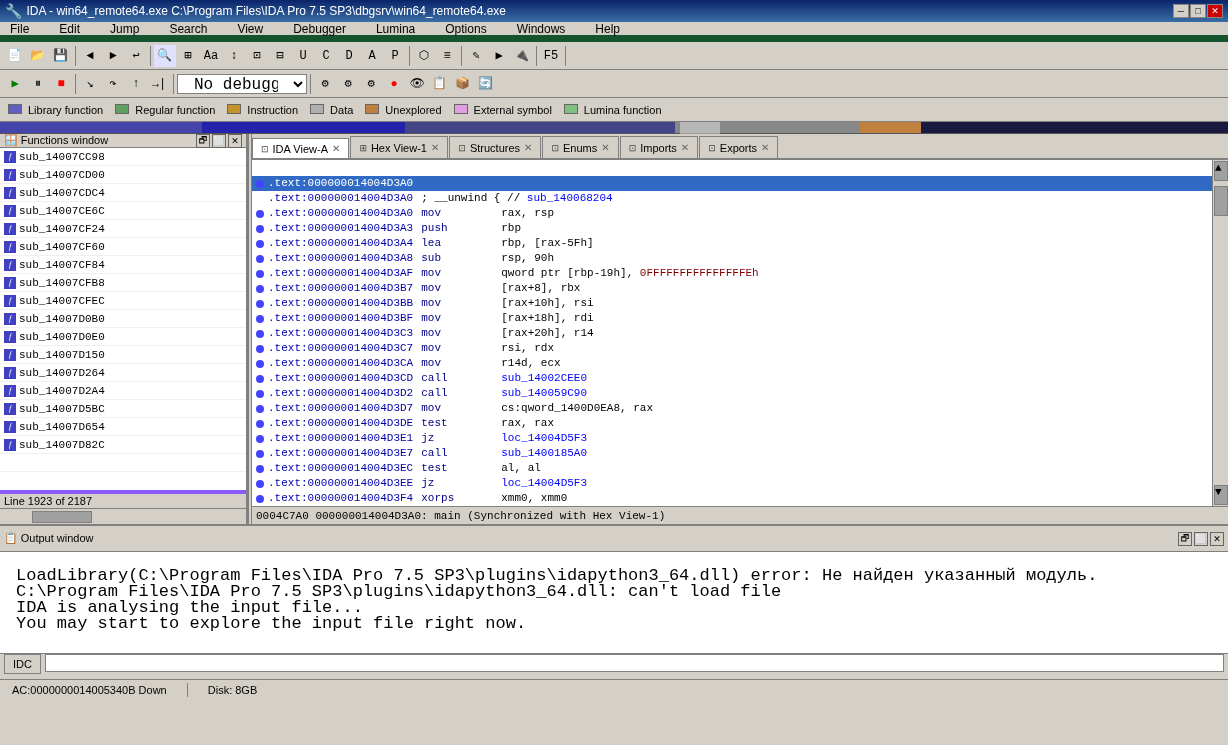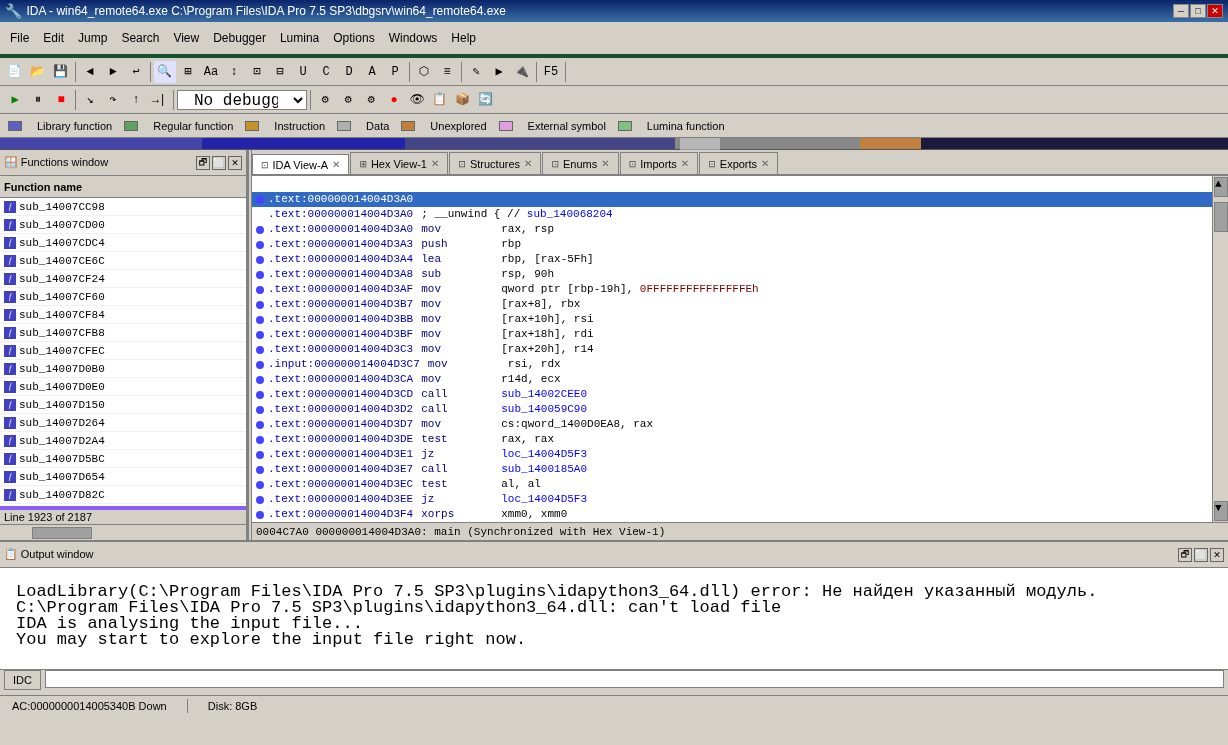"File" #menubar { border-bottom: 4px solid #14532d -> 7px solid #14532d; gap: 2px -> 18px; height: 36px -> 20px }
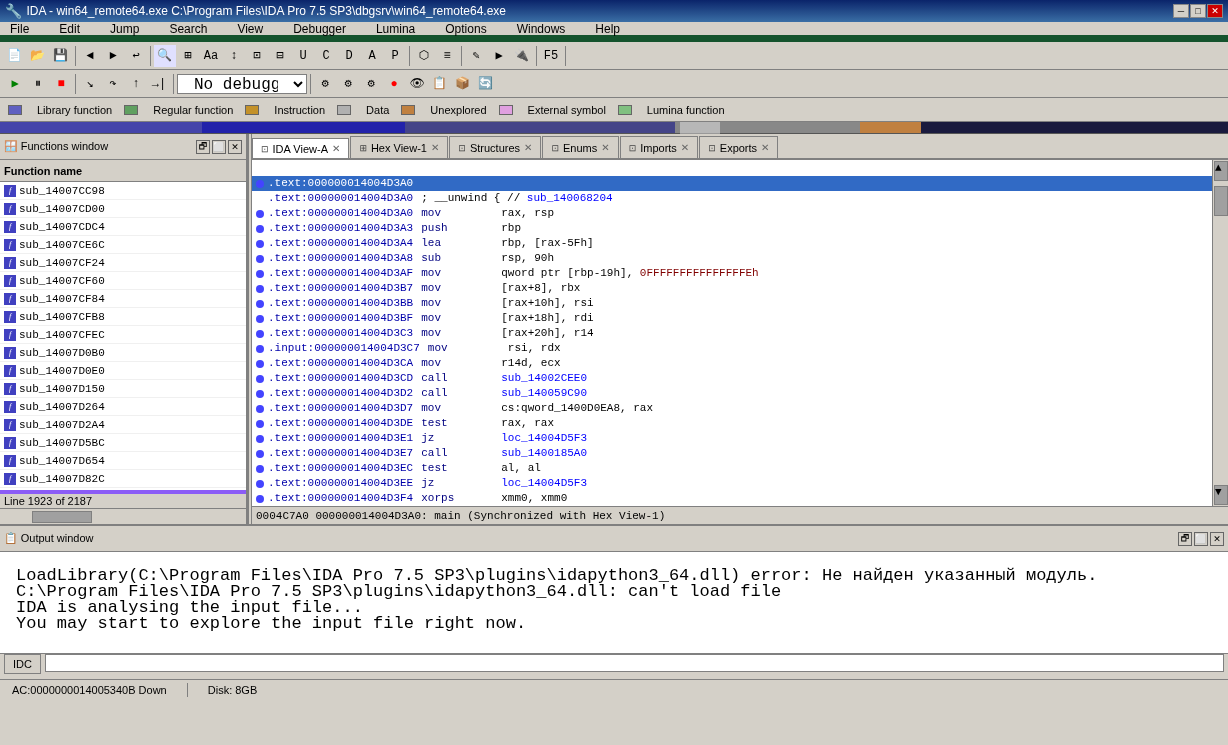"Library function" .legend-item { align-items: center -> none; gap: 15px -> 6px }
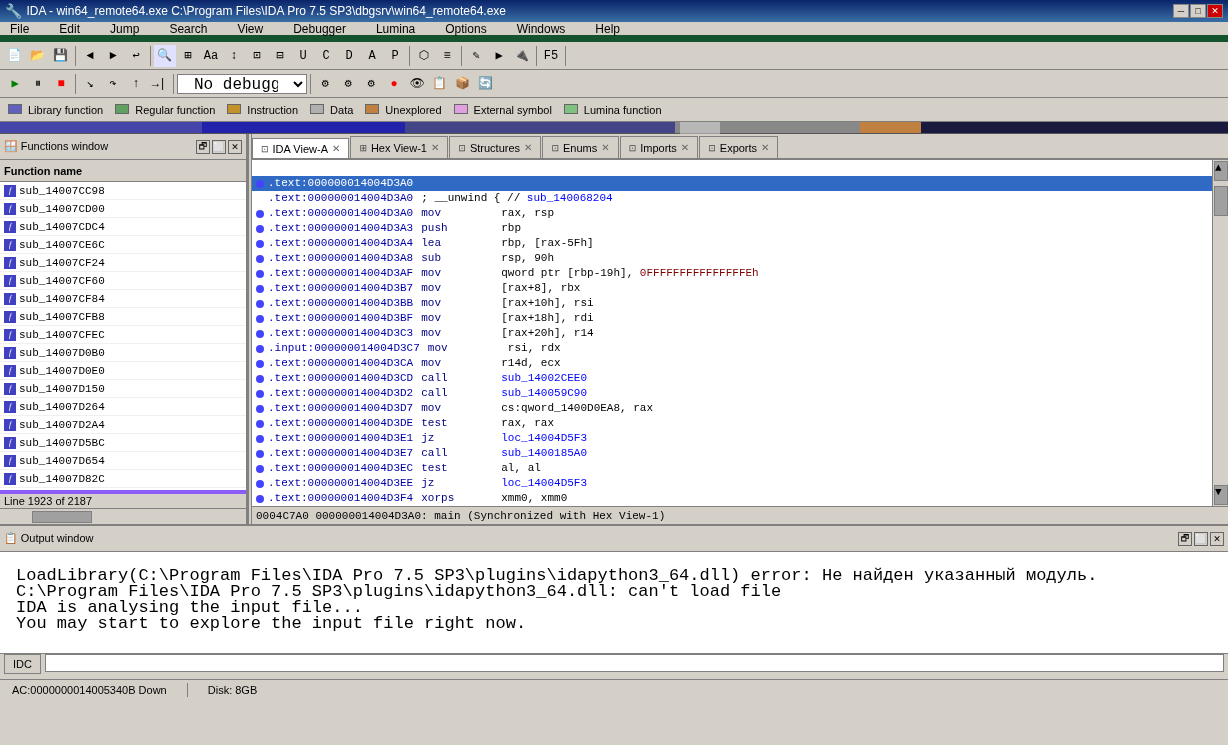"🪟 Functions window" #functions-header { height: 26px -> 14px }
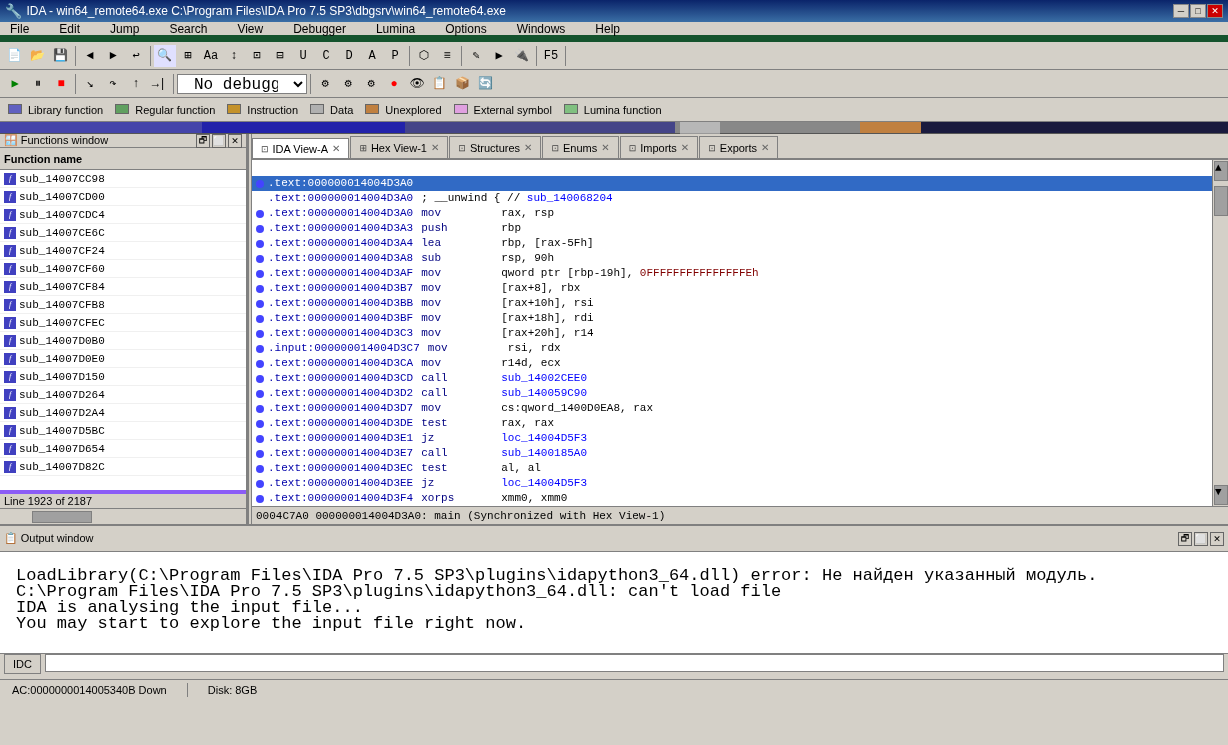"Function name" div { html: <div> <span>Function name</span> </div> -> none }
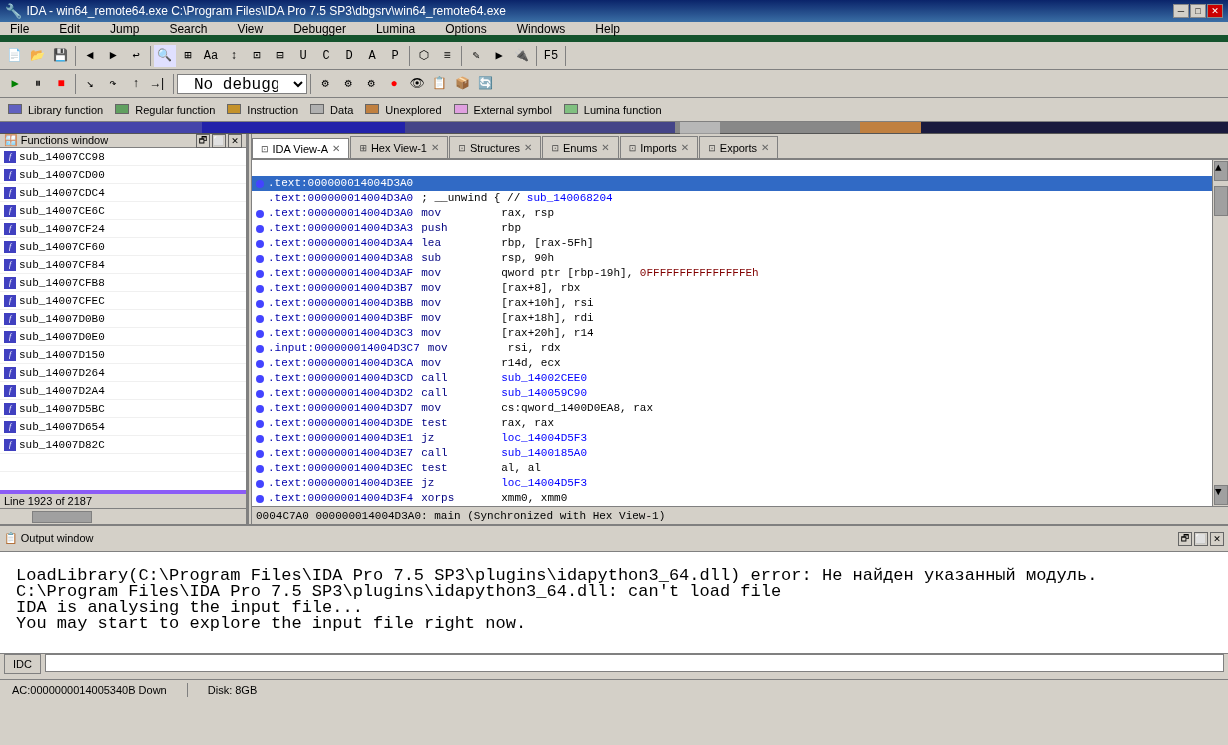".input:000000014004D3C7" span.addr { text: .input:000000014004D3C7 -> .text:000000014004D3C7 }
